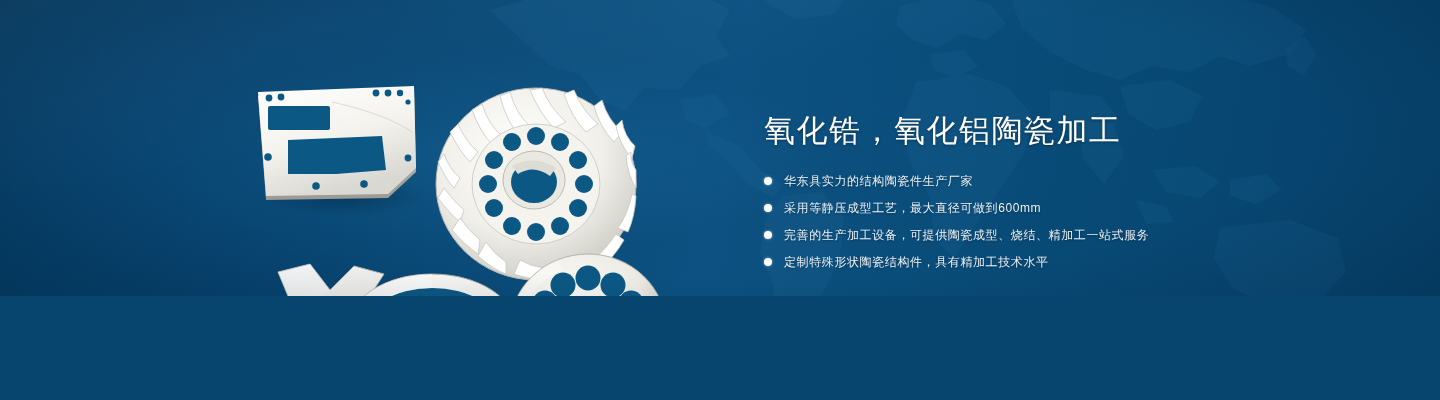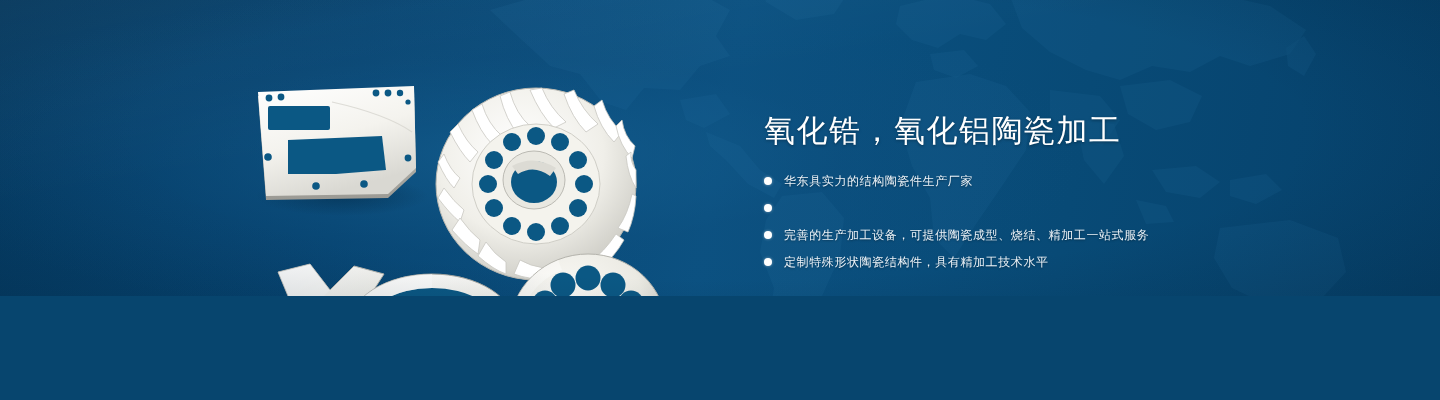"采用等静压成型工艺，最大直径可做到600mm" span.bullet-text { html: none -> <span>采用等静压成型工艺，最大直径可做到600mm</span> }
